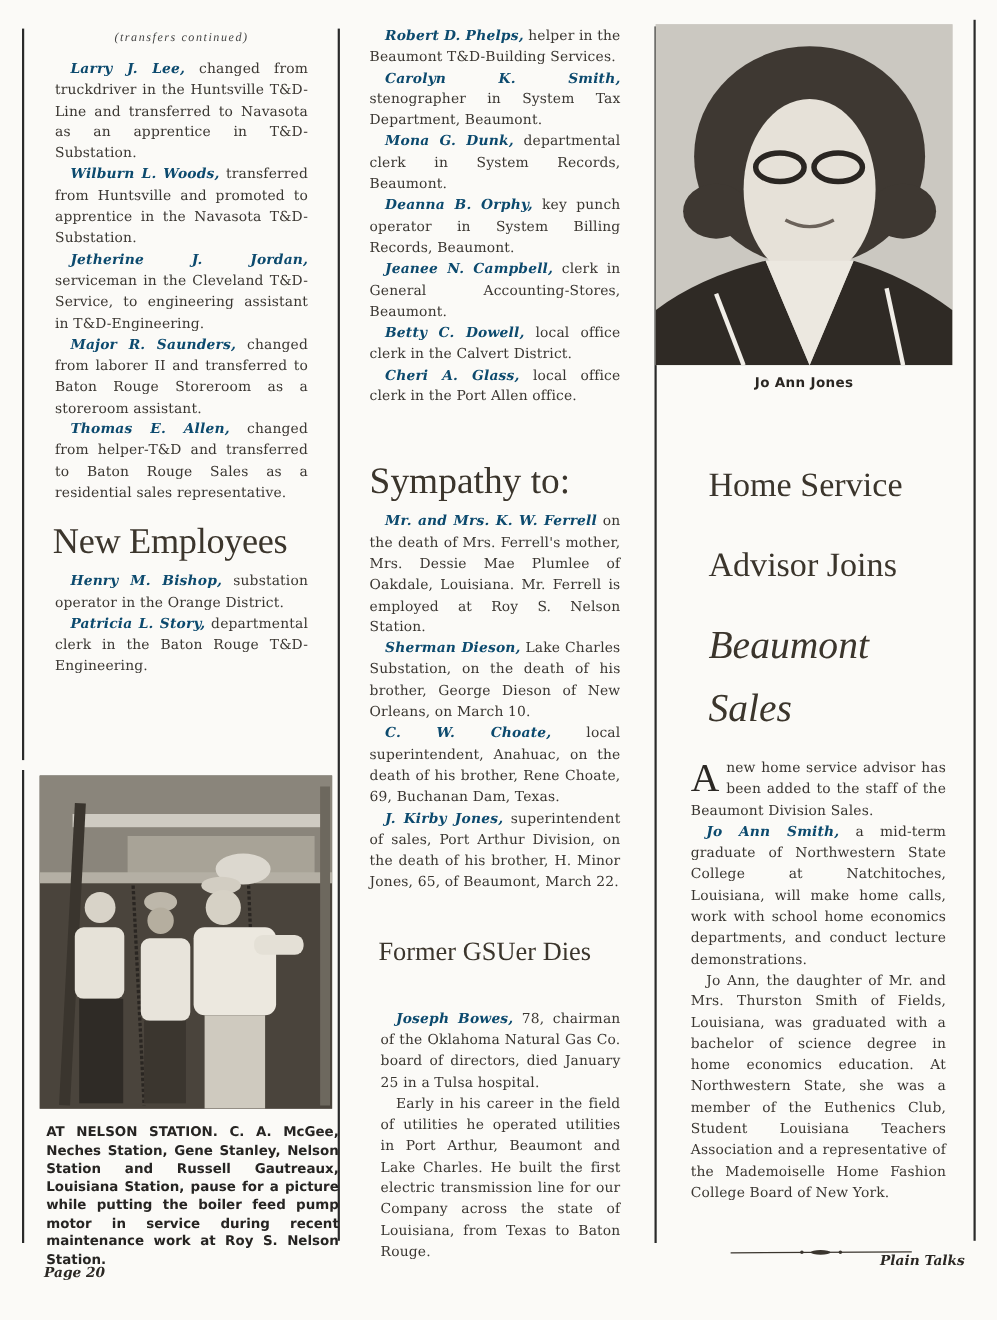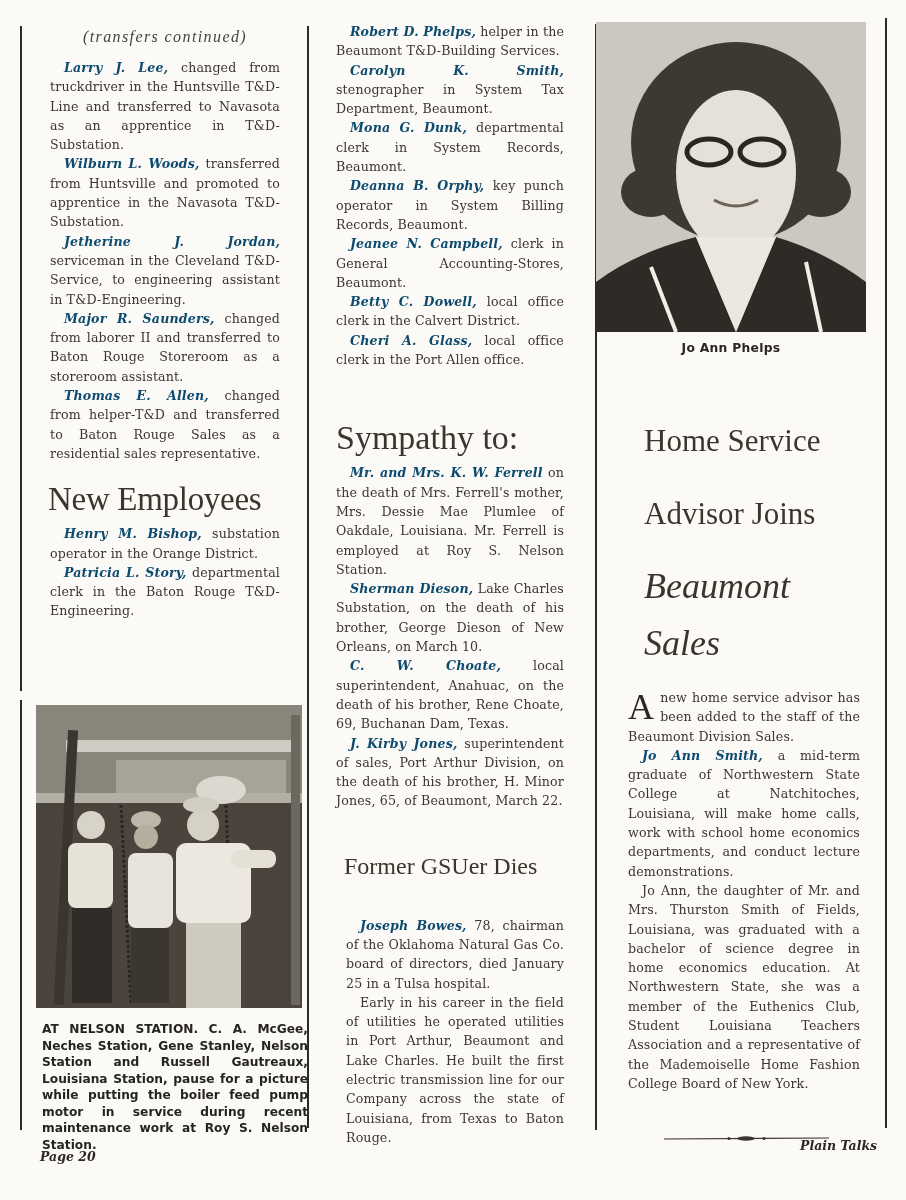"(transfers continued)" .kicker { font-size: 16px -> 11px }
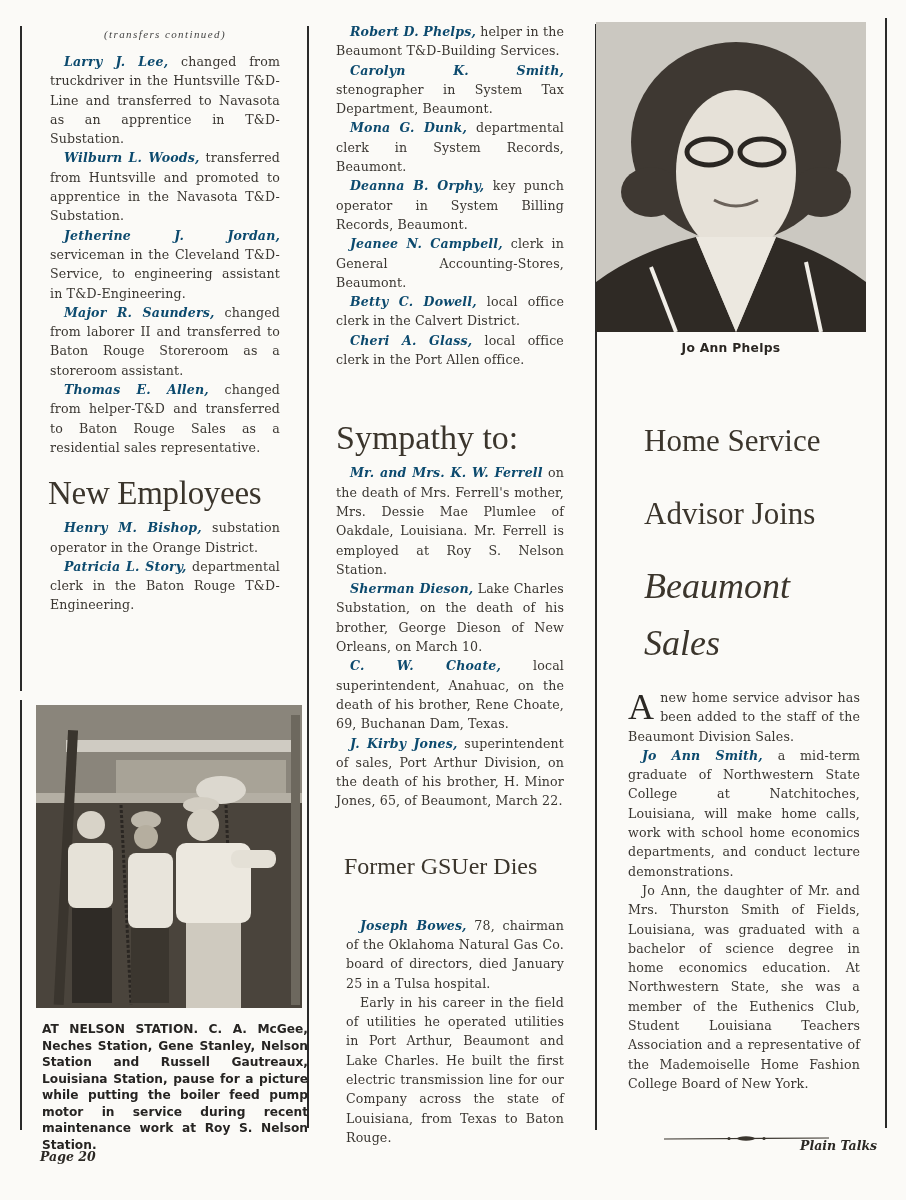"Jo Ann Phelps" div.col { text: Phelps -> Jones }
